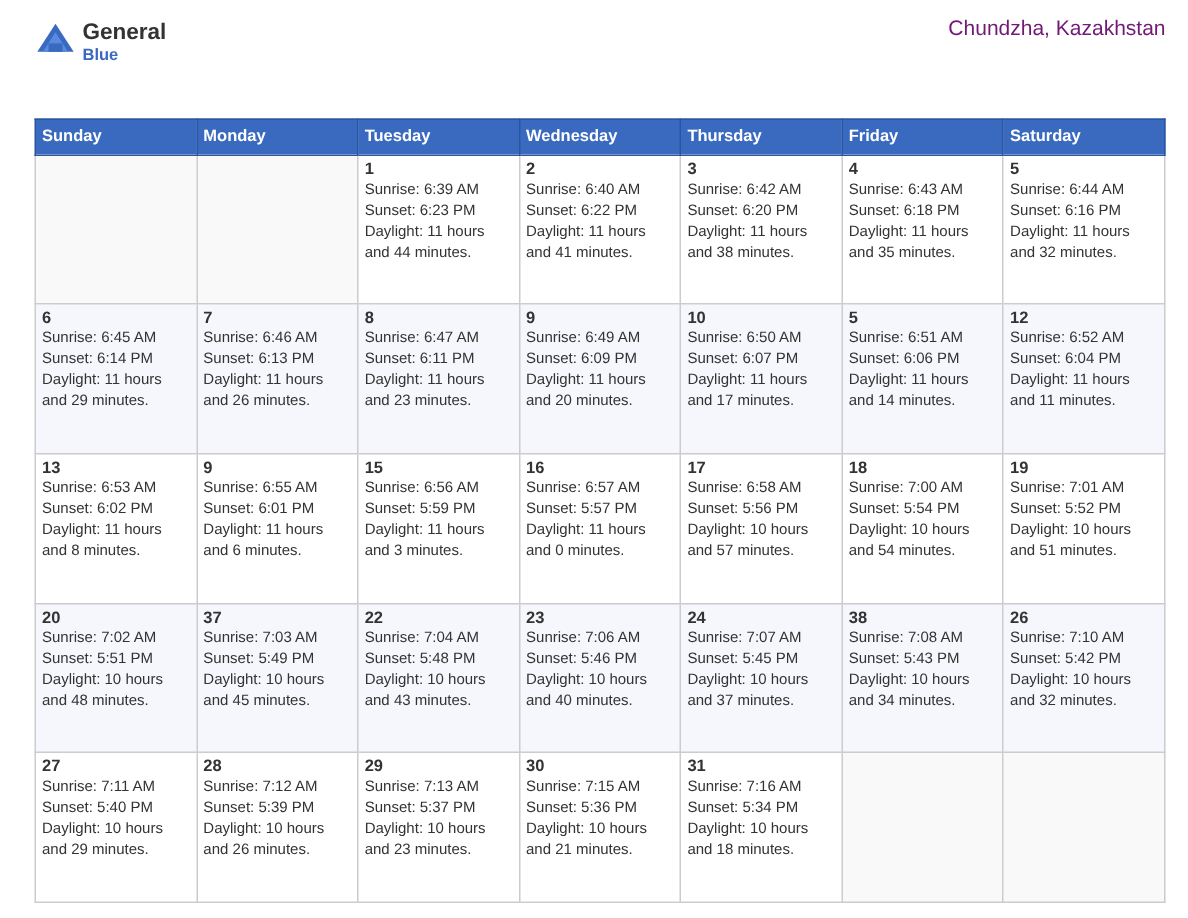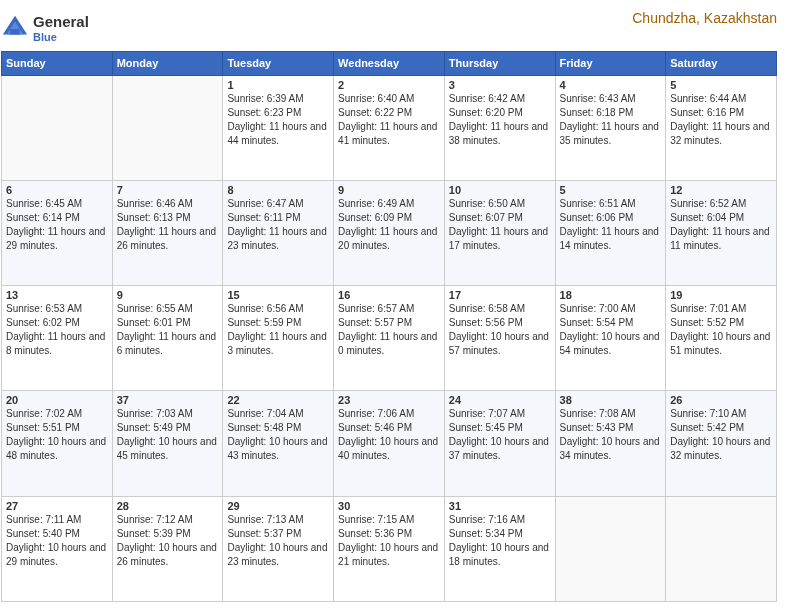"General" .page { padding: 10px 15px 10px 1px -> 10px 15px 10px 23px }
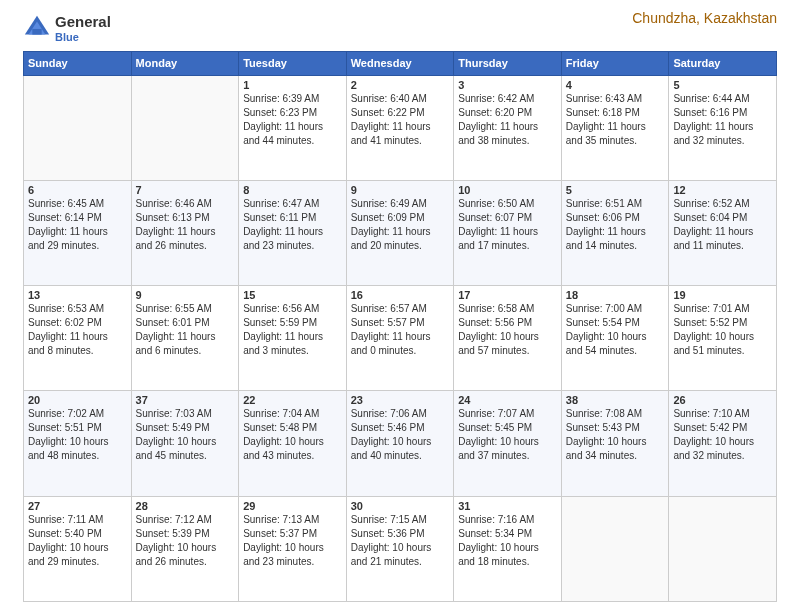"Chundzha, Kazakhstan" .location { color: #a16207 -> #701a75 }
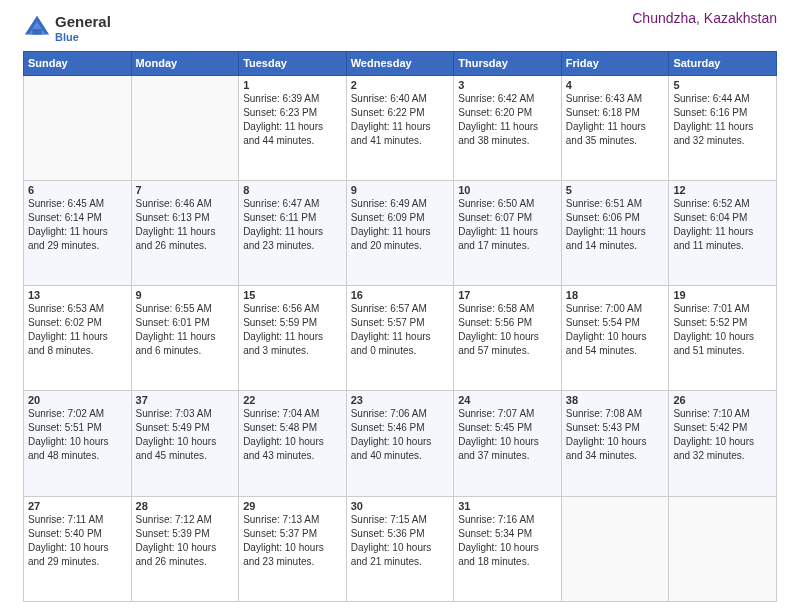"Sunday" .calendar { margin-top: none -> 28px }
